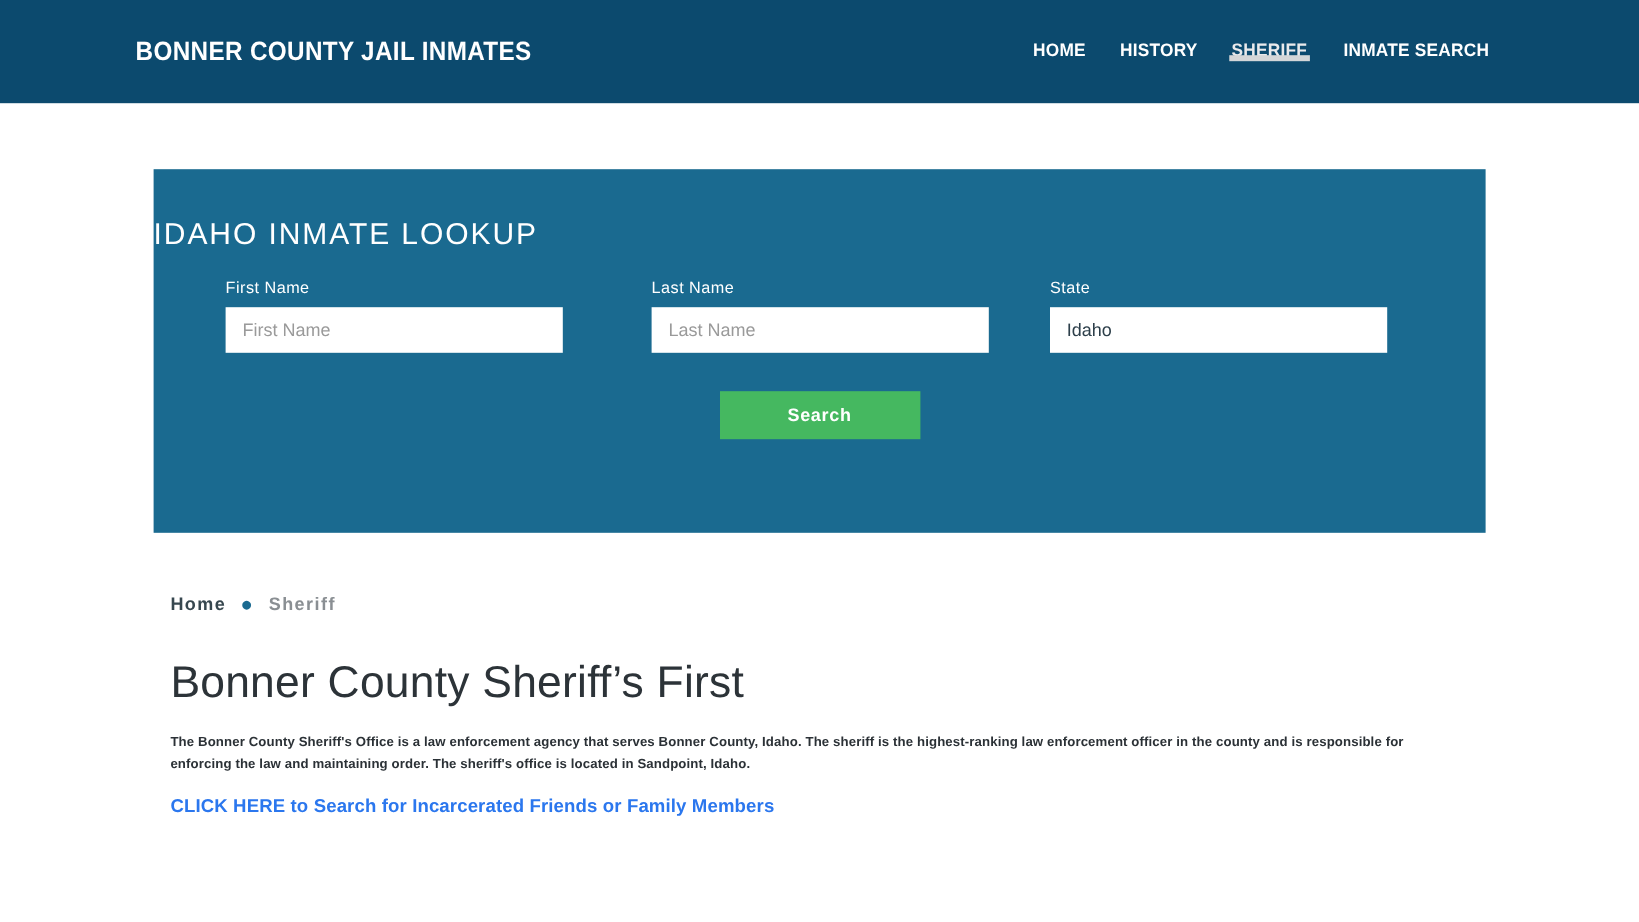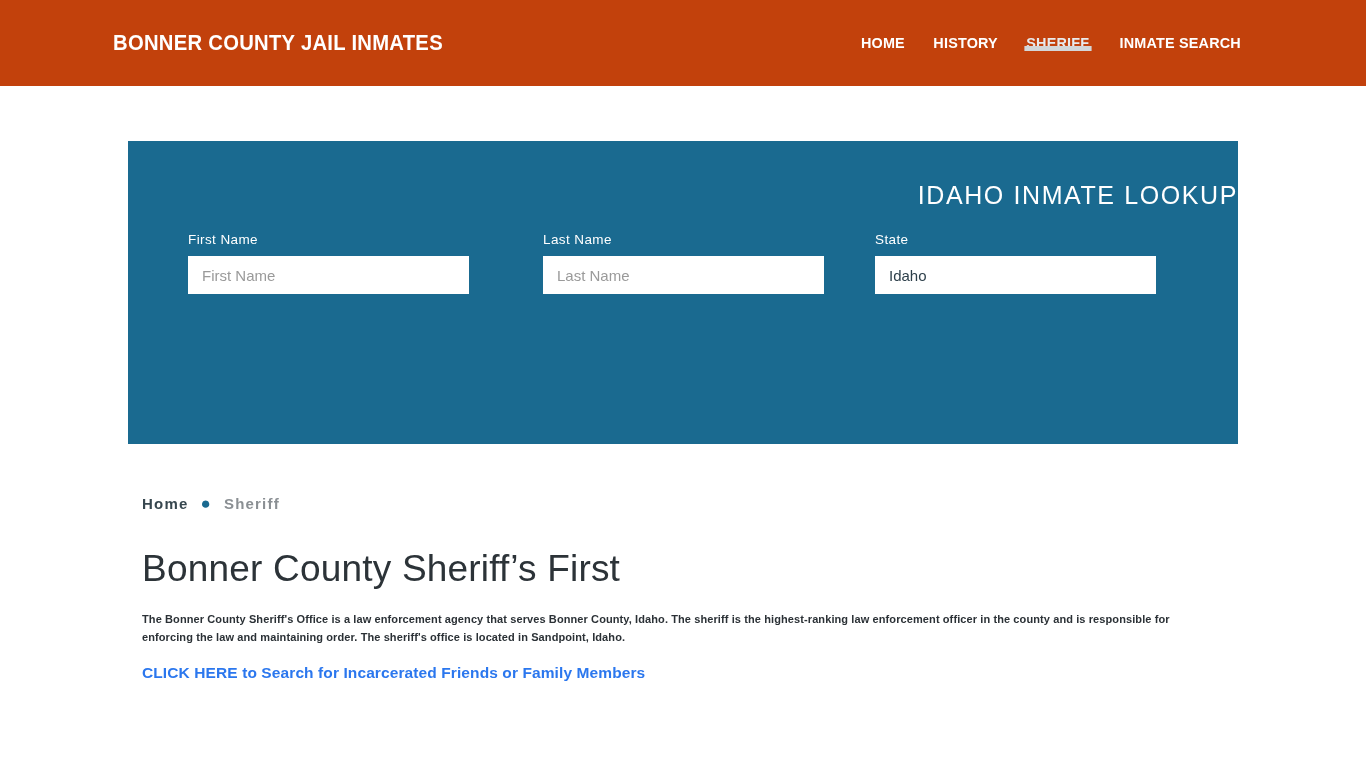"BONNER COUNTY JAIL INMATES" .site-header { background: #c2410c -> #0c4a6e }
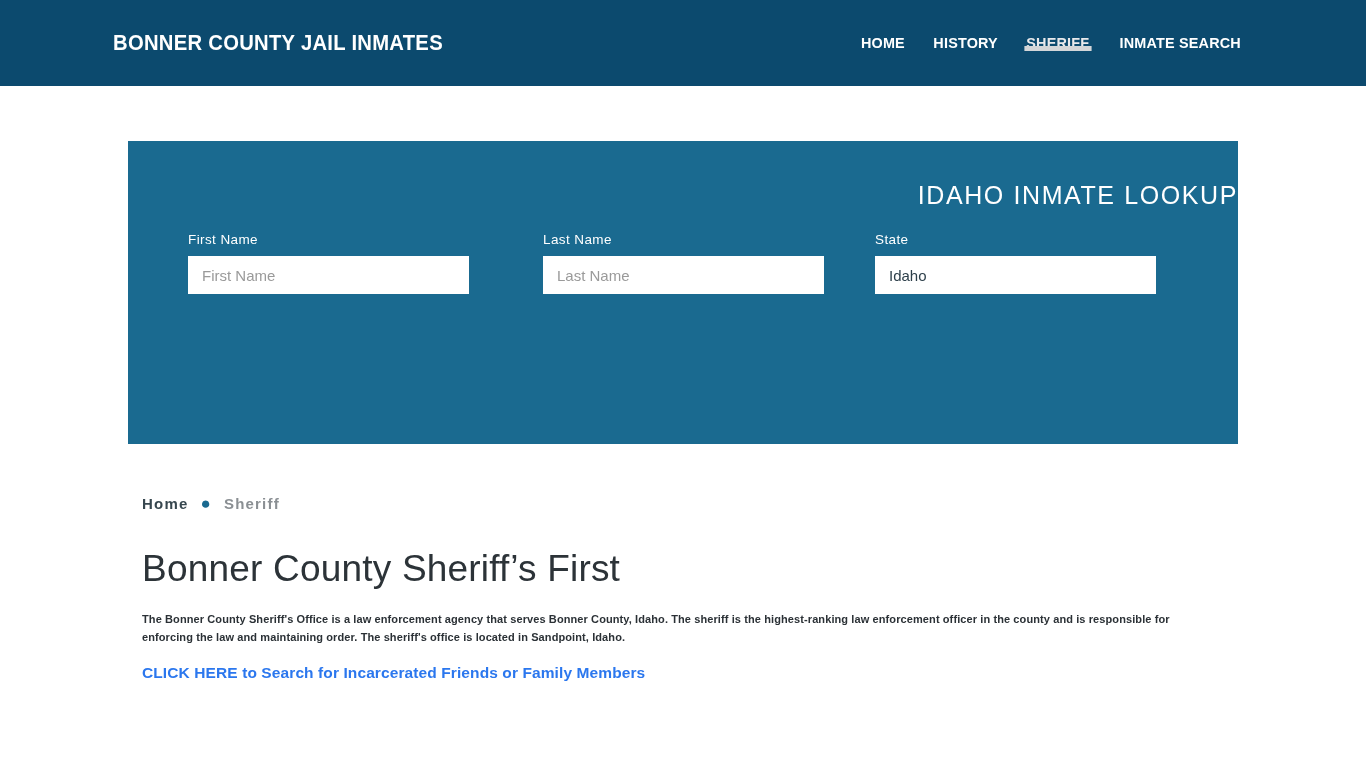"IDAHO INMATE LOOKUP" .lookup-title { text-align: right -> left }
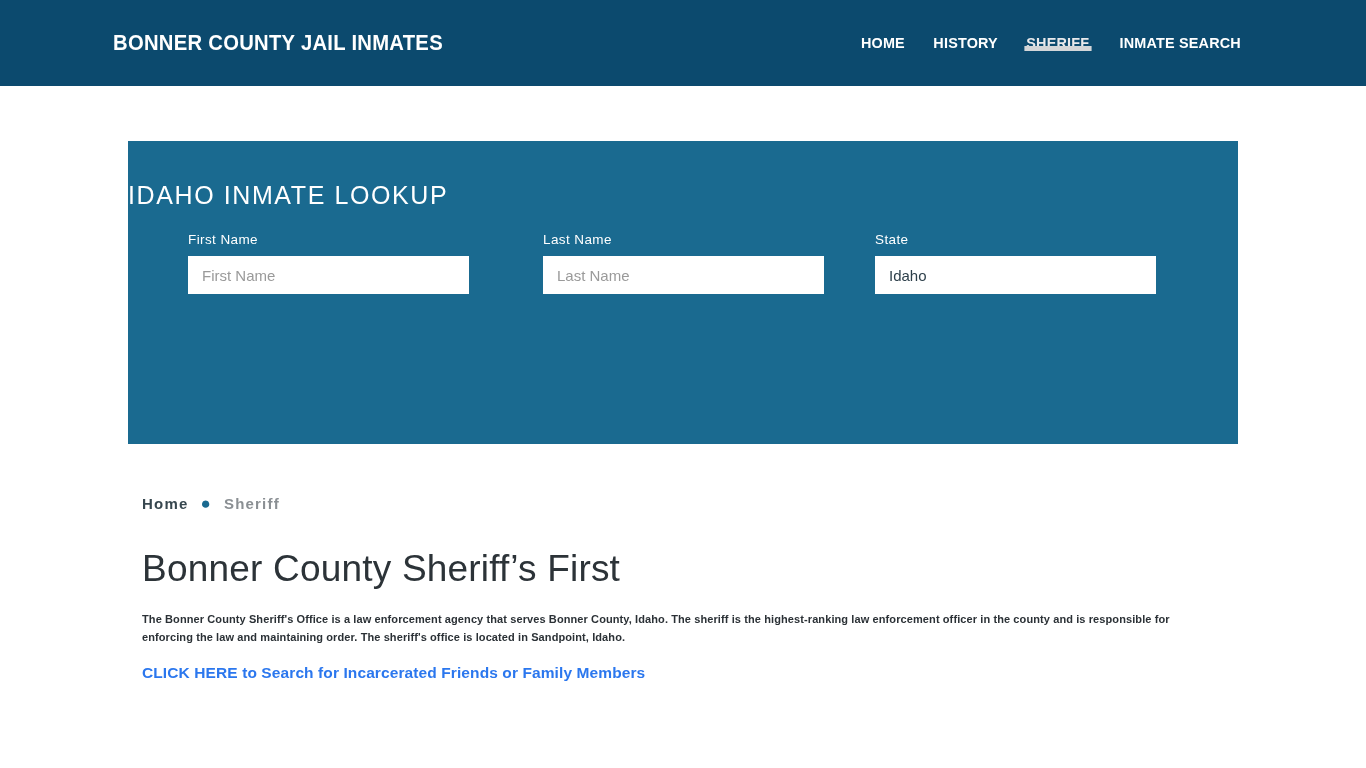"Search" div.btn-row { html: none -> <div> <button>Search</button> </div> }
